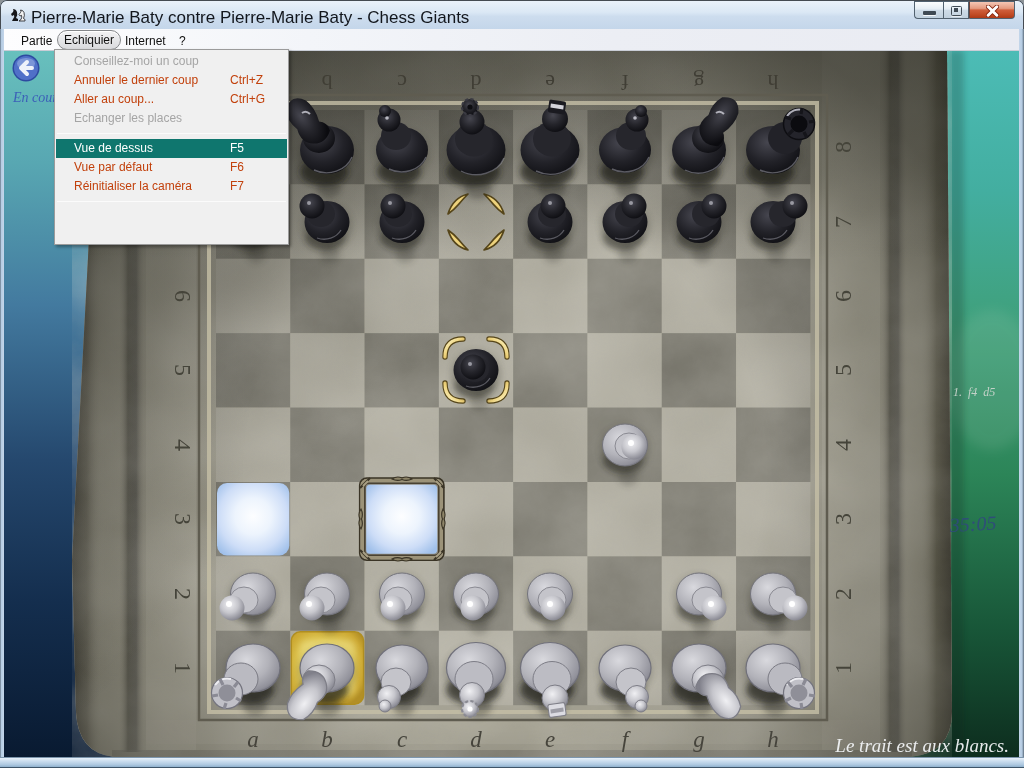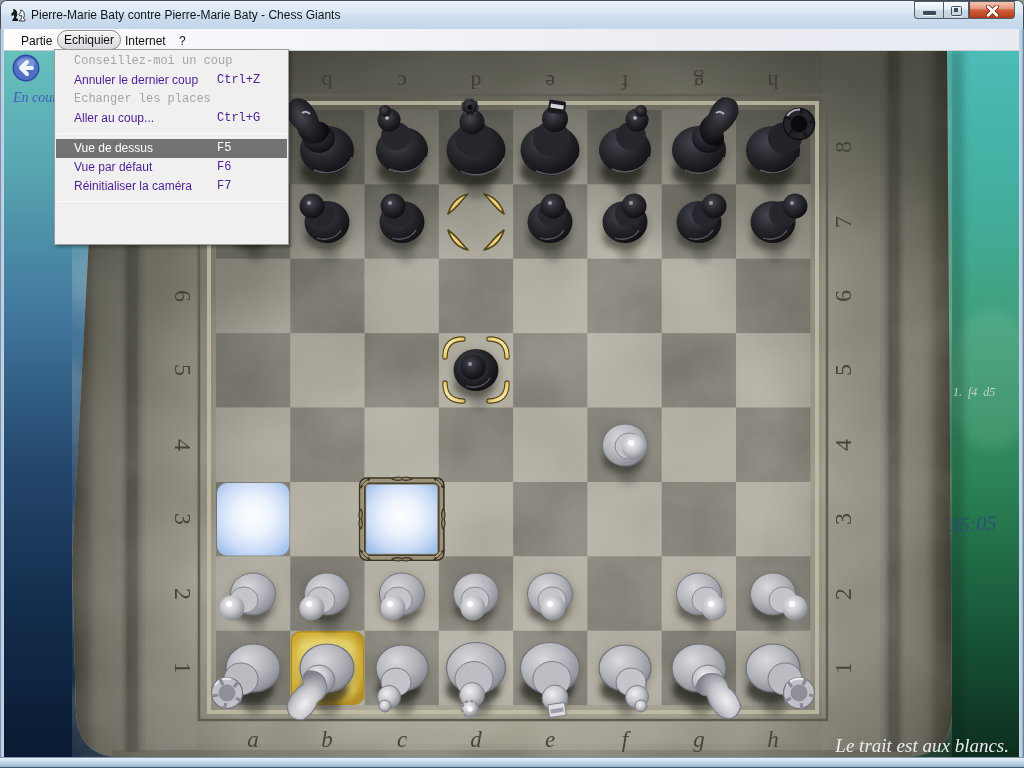"Pierre-Marie Baty contre Pierre-Marie" #ttext { font-size: 12px -> 17px }
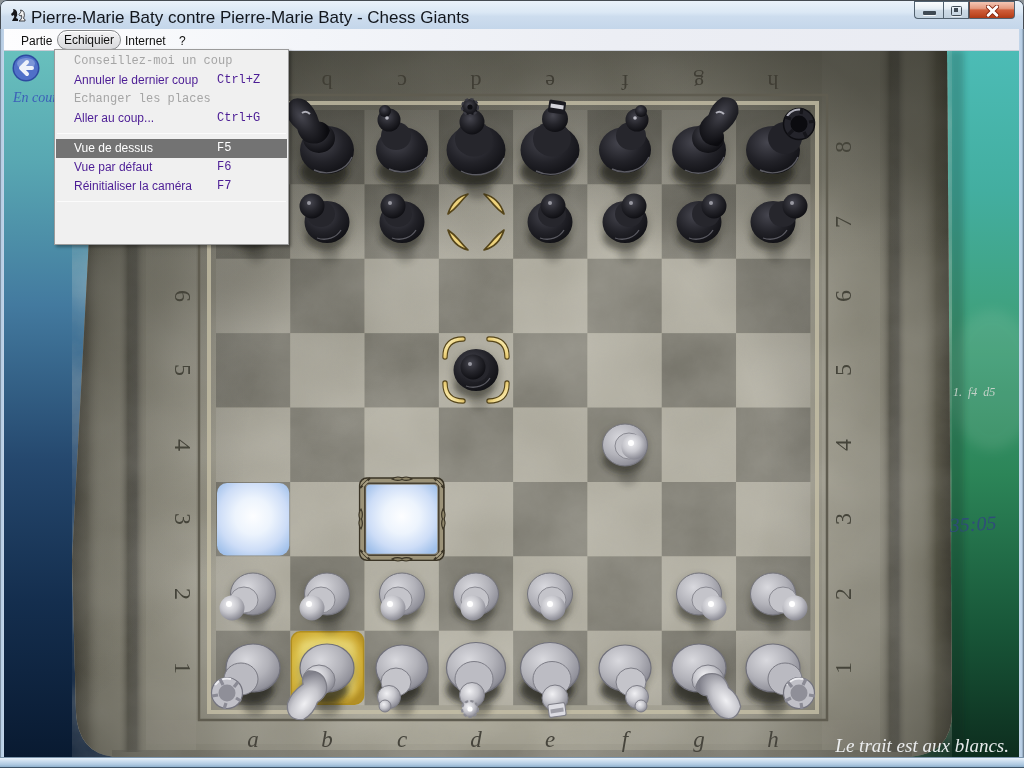"Conseillez-moi un coup" .mi.dis { font-family: Liberation Mono, monospace -> none }
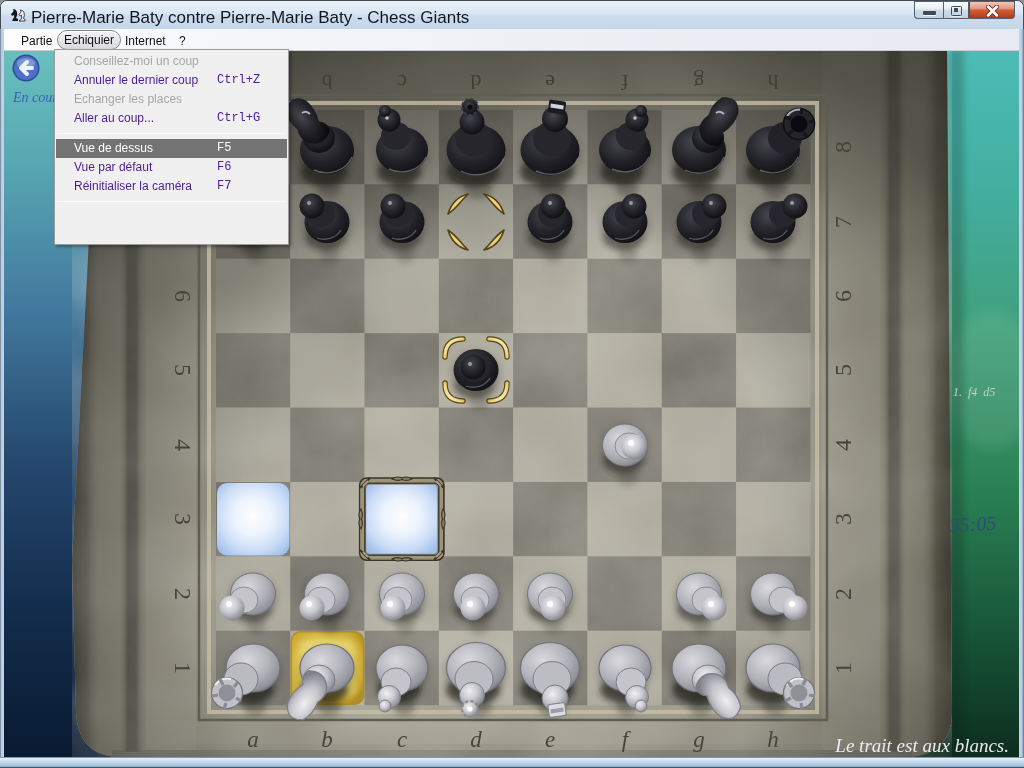"Annuler le dernier coup" .mi { color: #4c1d95 -> #c2410c }
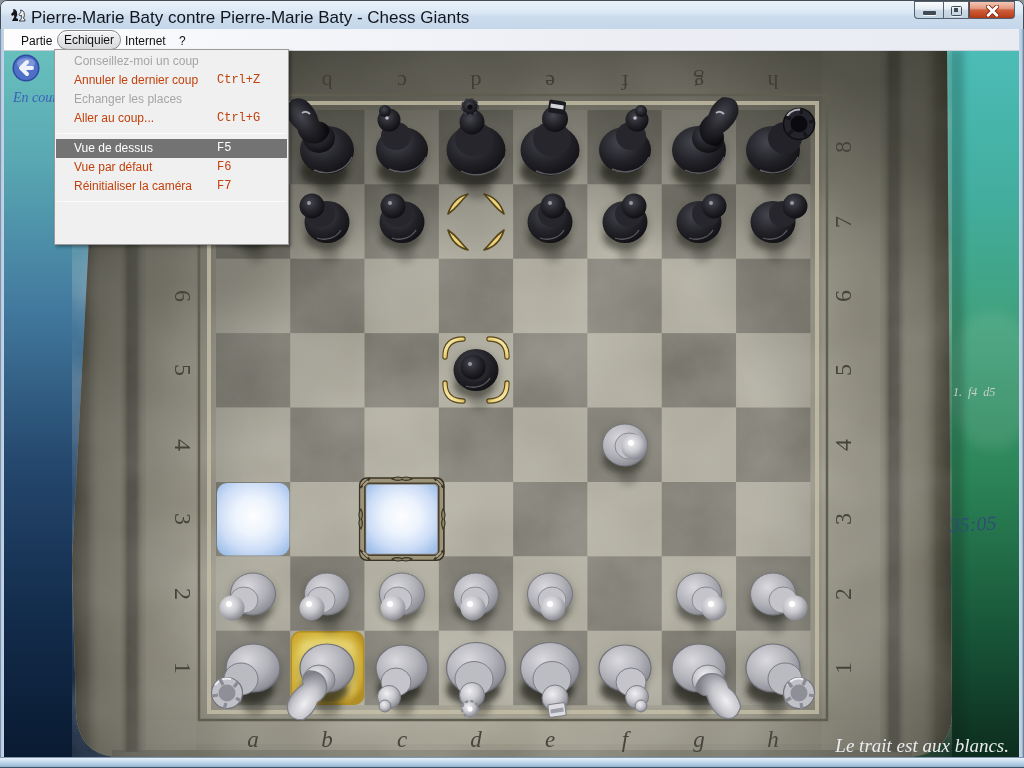"Ctrl+Z" .mi .sc { font-family: Liberation Mono, monospace -> none; left: 161px -> 174px }
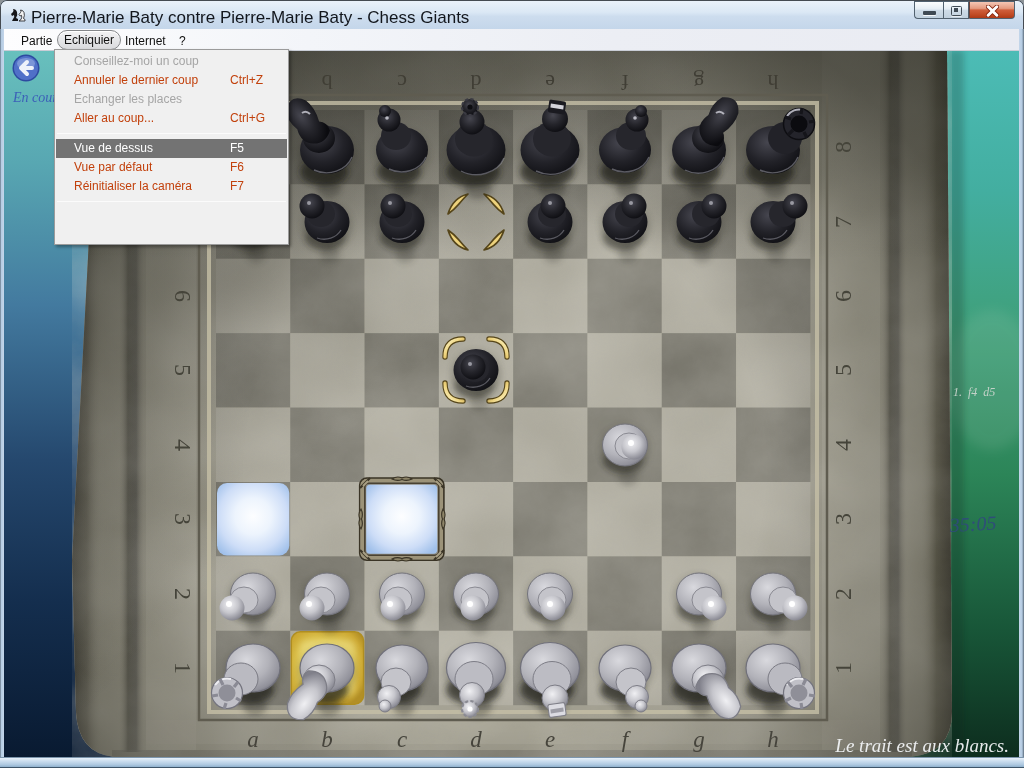"Echanger les places" div.mi { order: before "Aller au coup..." -> after "Aller au coup..." }
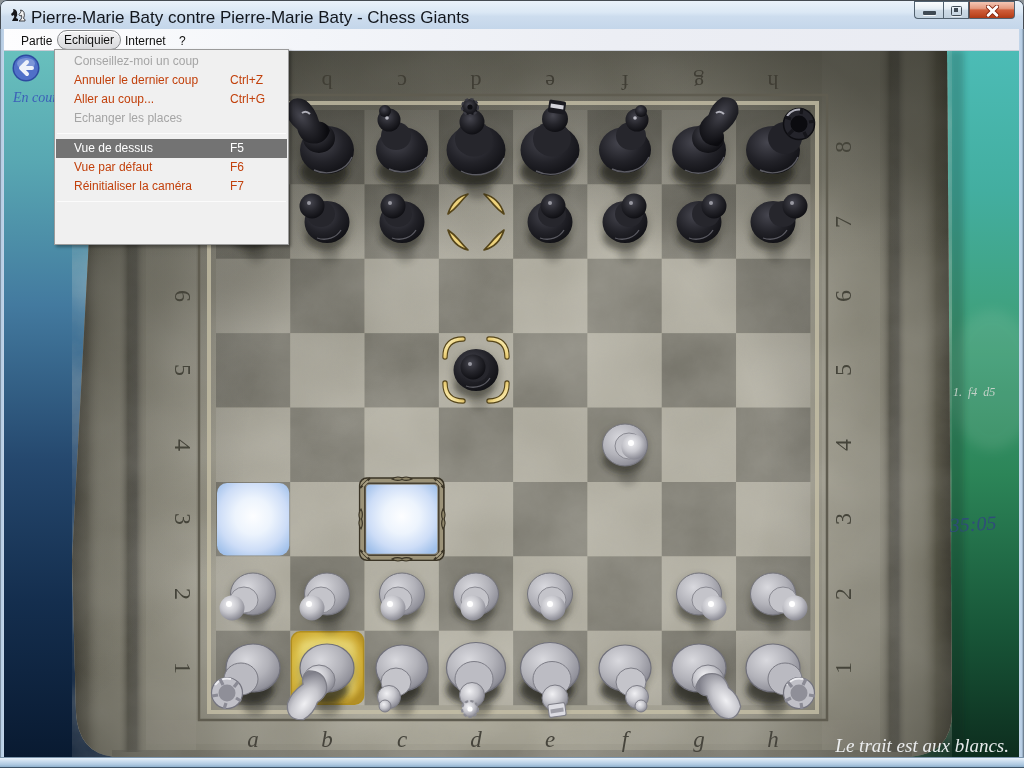"Vue de dessus" .mi.hl { background: #737373 -> #0f766e }
